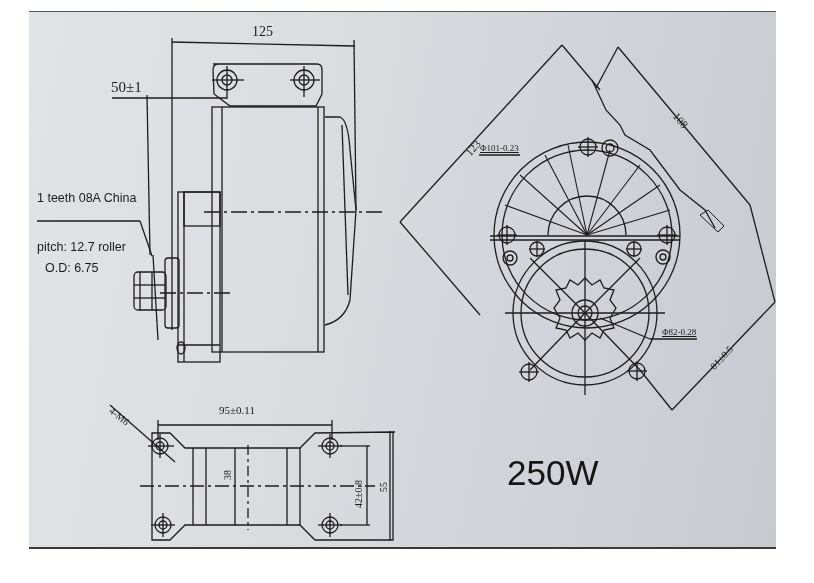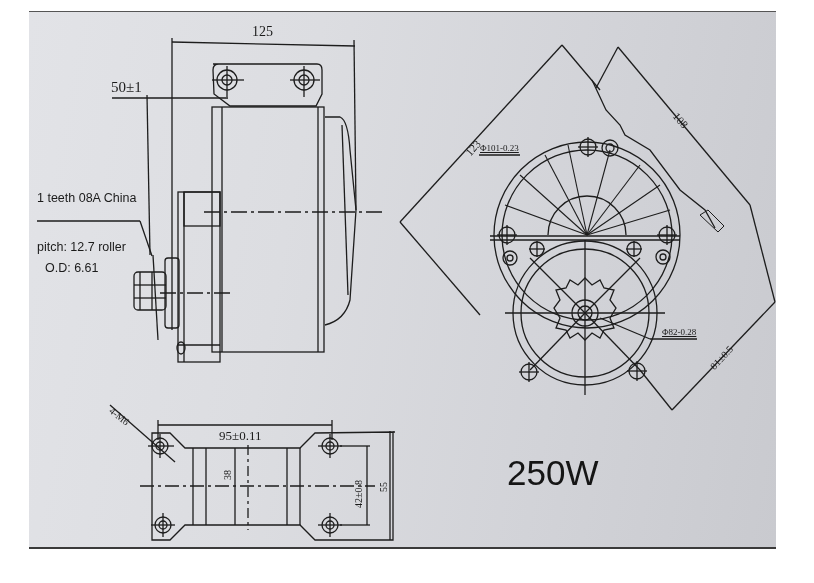"O.D: 6.61" div.lbl { text: 6.61 -> 6.75 }
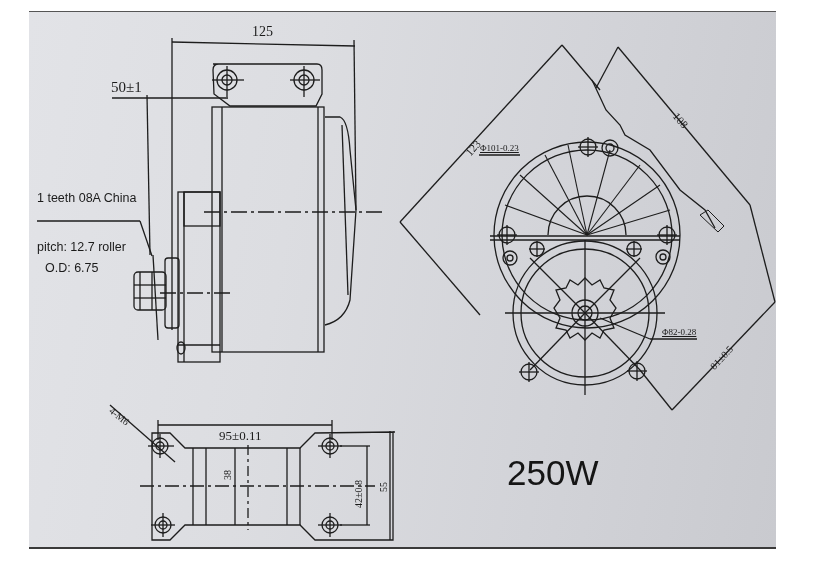"95±0.11" div.lbl { font-size: 13px -> 11px; top: 428px -> 404px }
